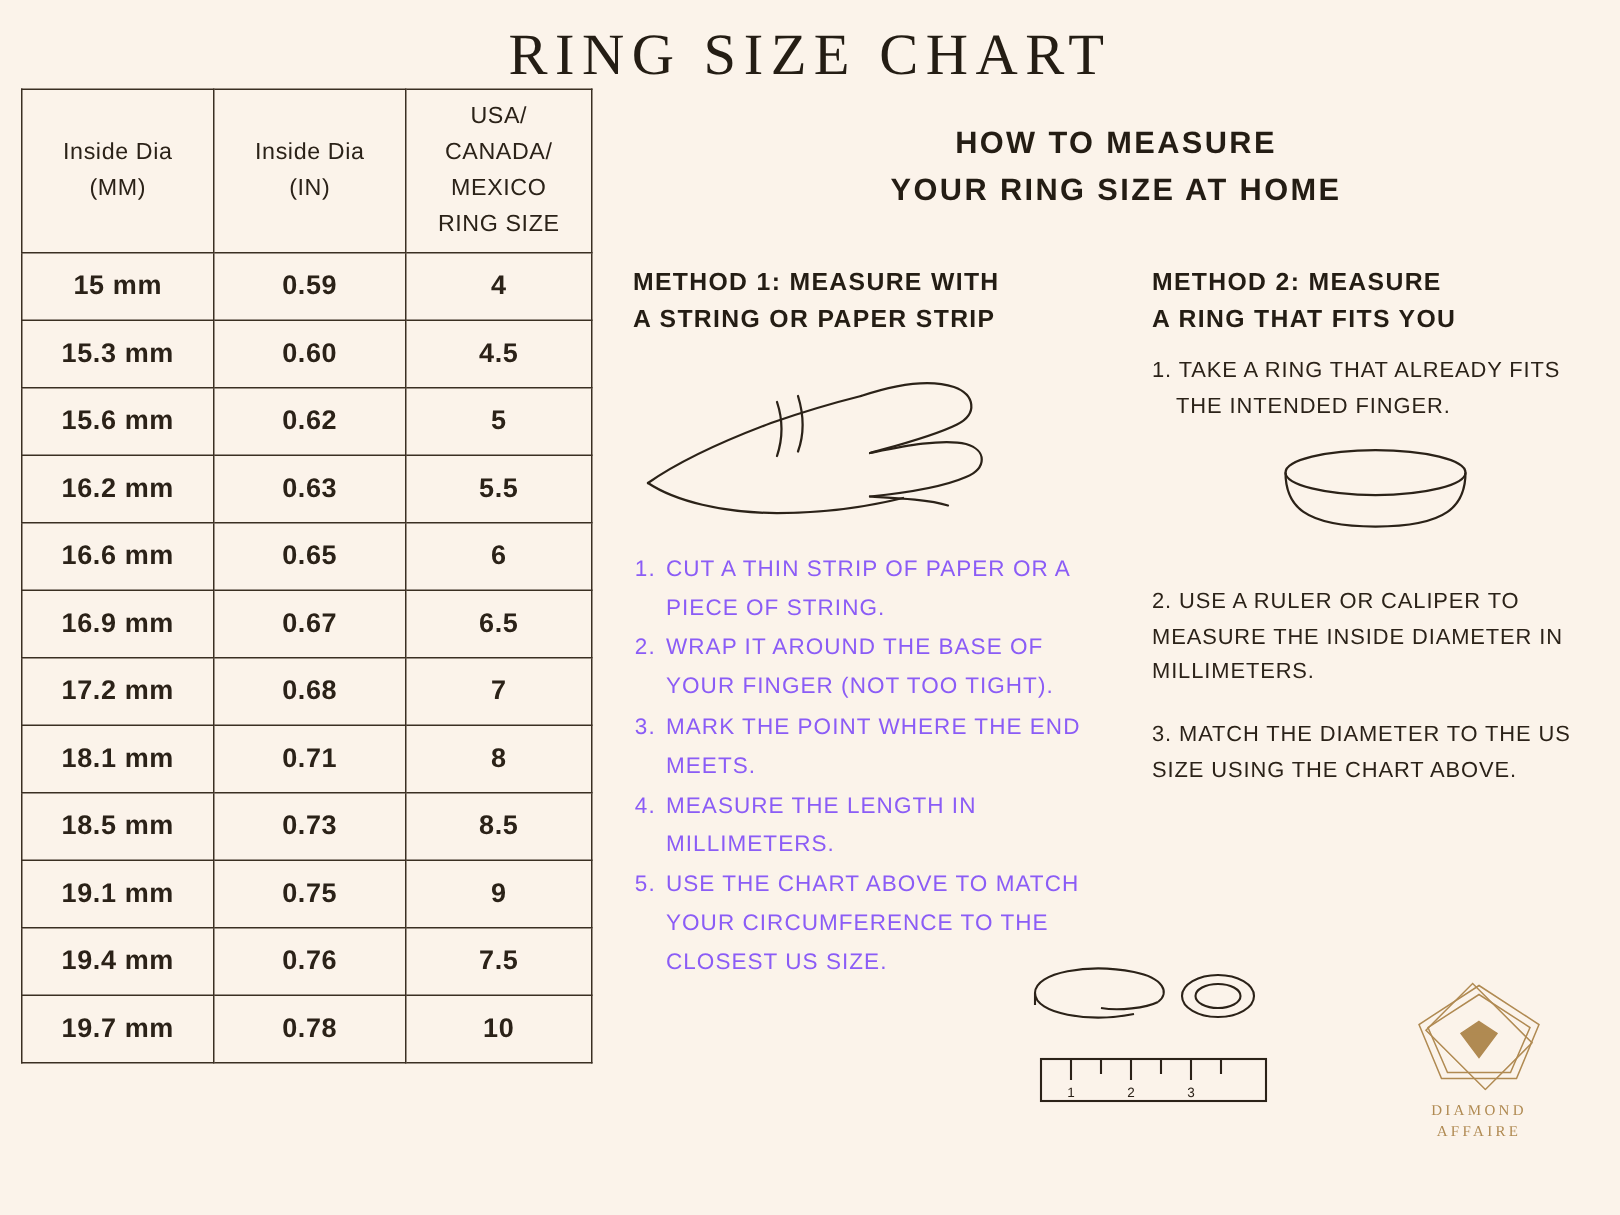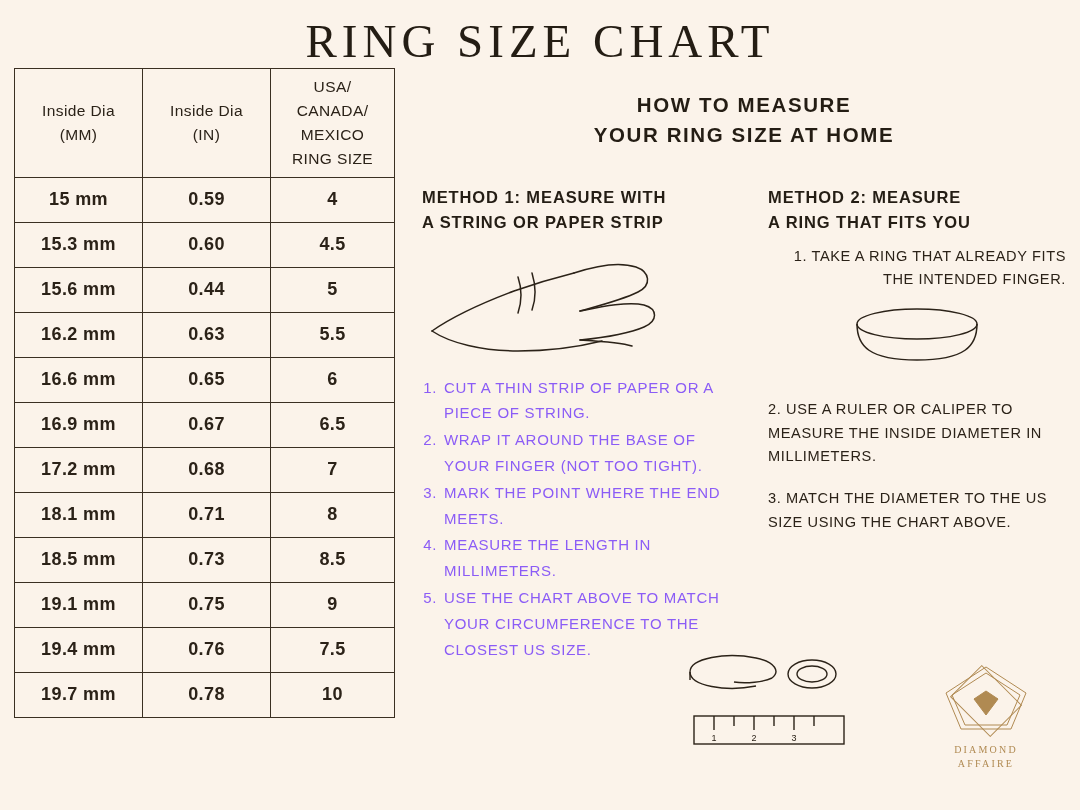"RING SIZE CHART" .page-title { font-size: 47px -> 39px }
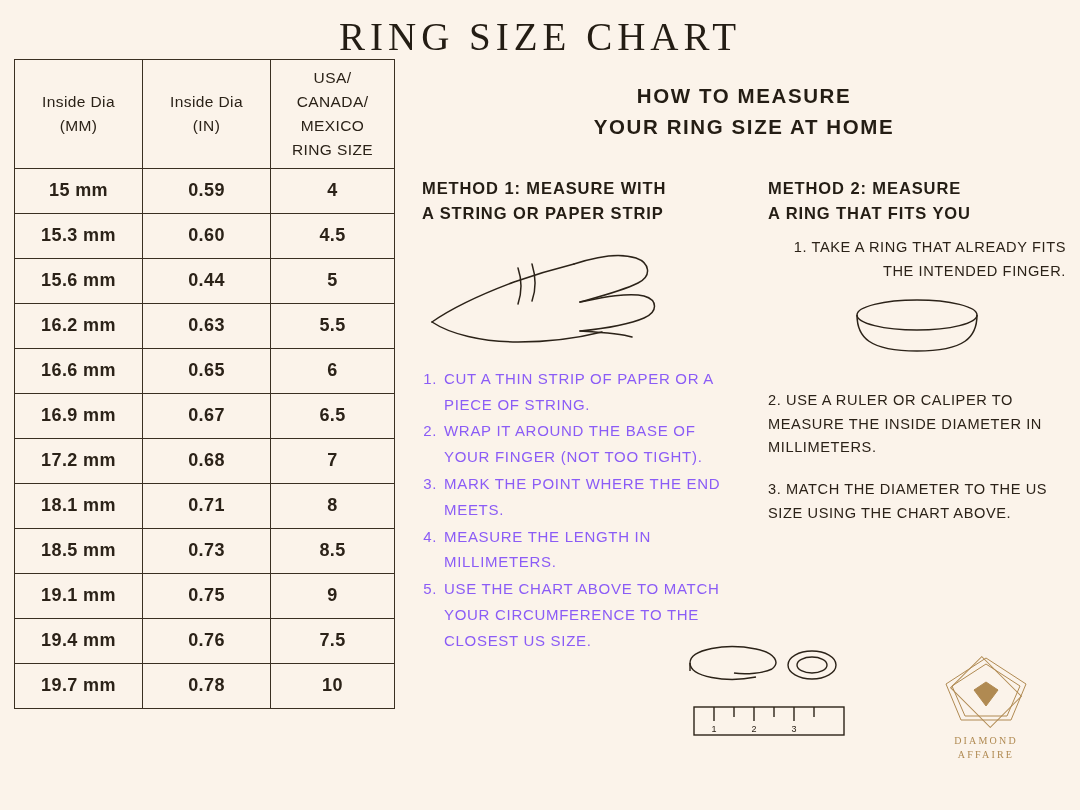"1. TAKE A RING THAT" .m2-step.first { text-align: right -> none }
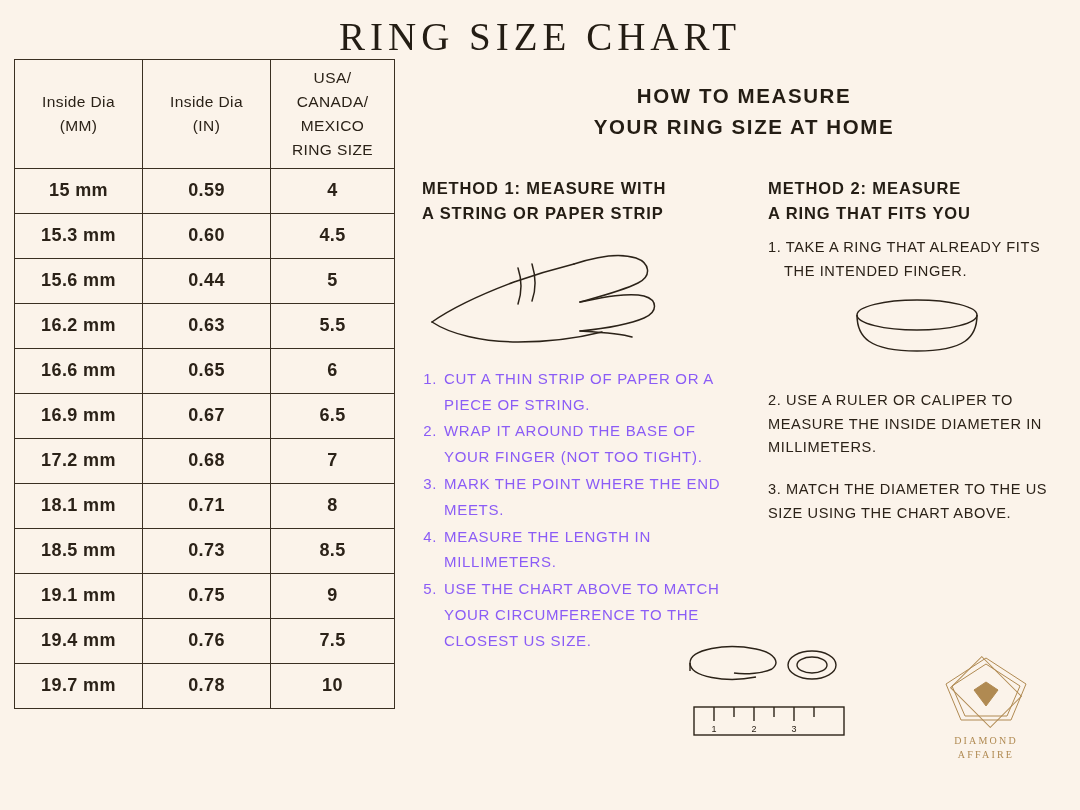"0.44" td { text: 0.44 -> 0.62 }
